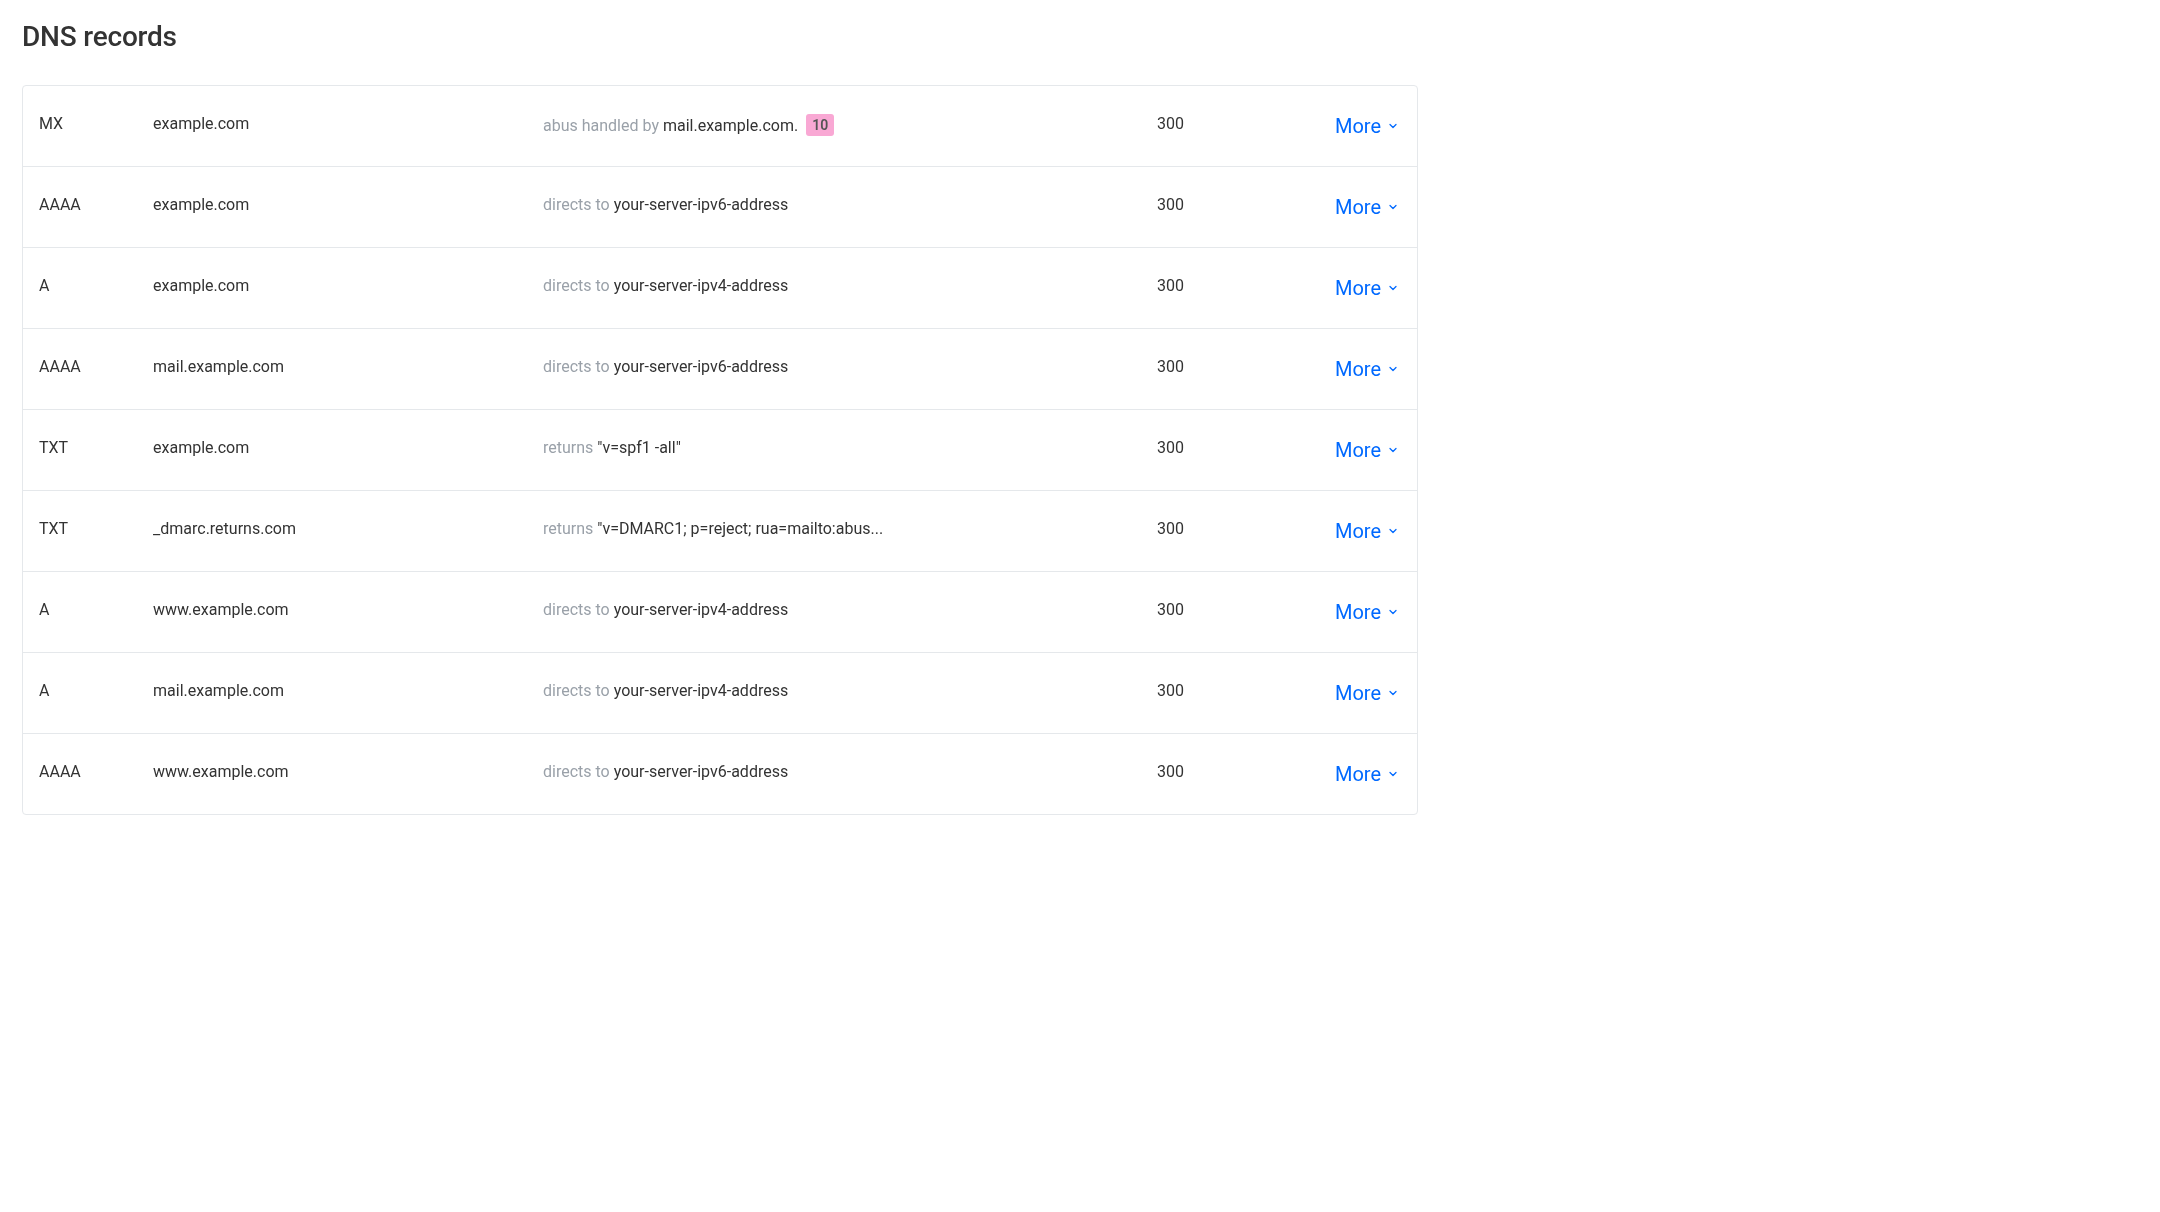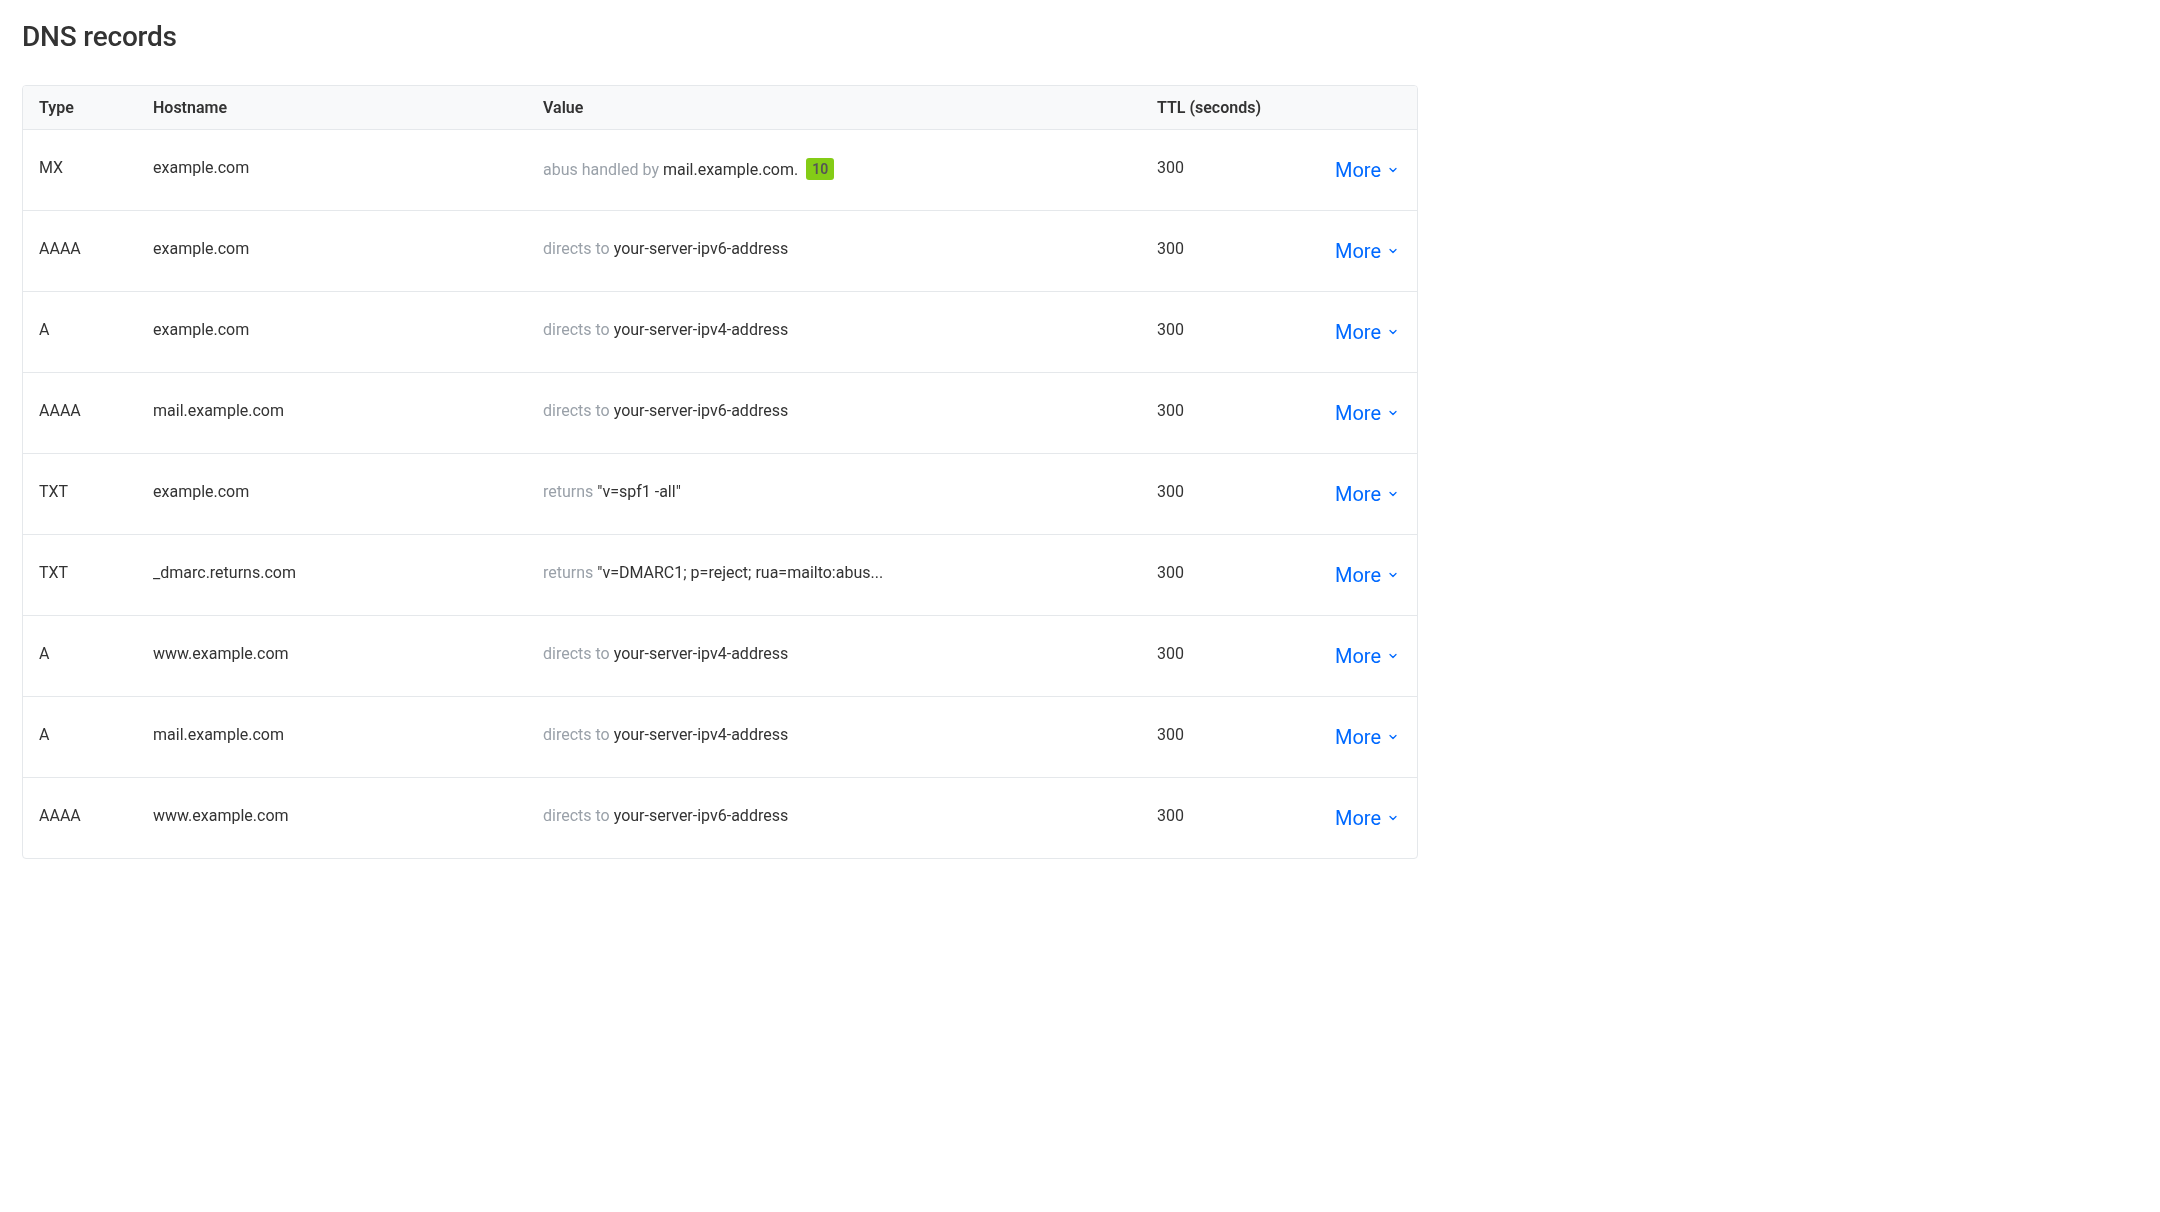"Type" div.thead { html: <div> <div>Type</div> <div>Hostname</div> <div>Value</div> <div>TTL (seconds)</div> <div></div> </div> -> none }
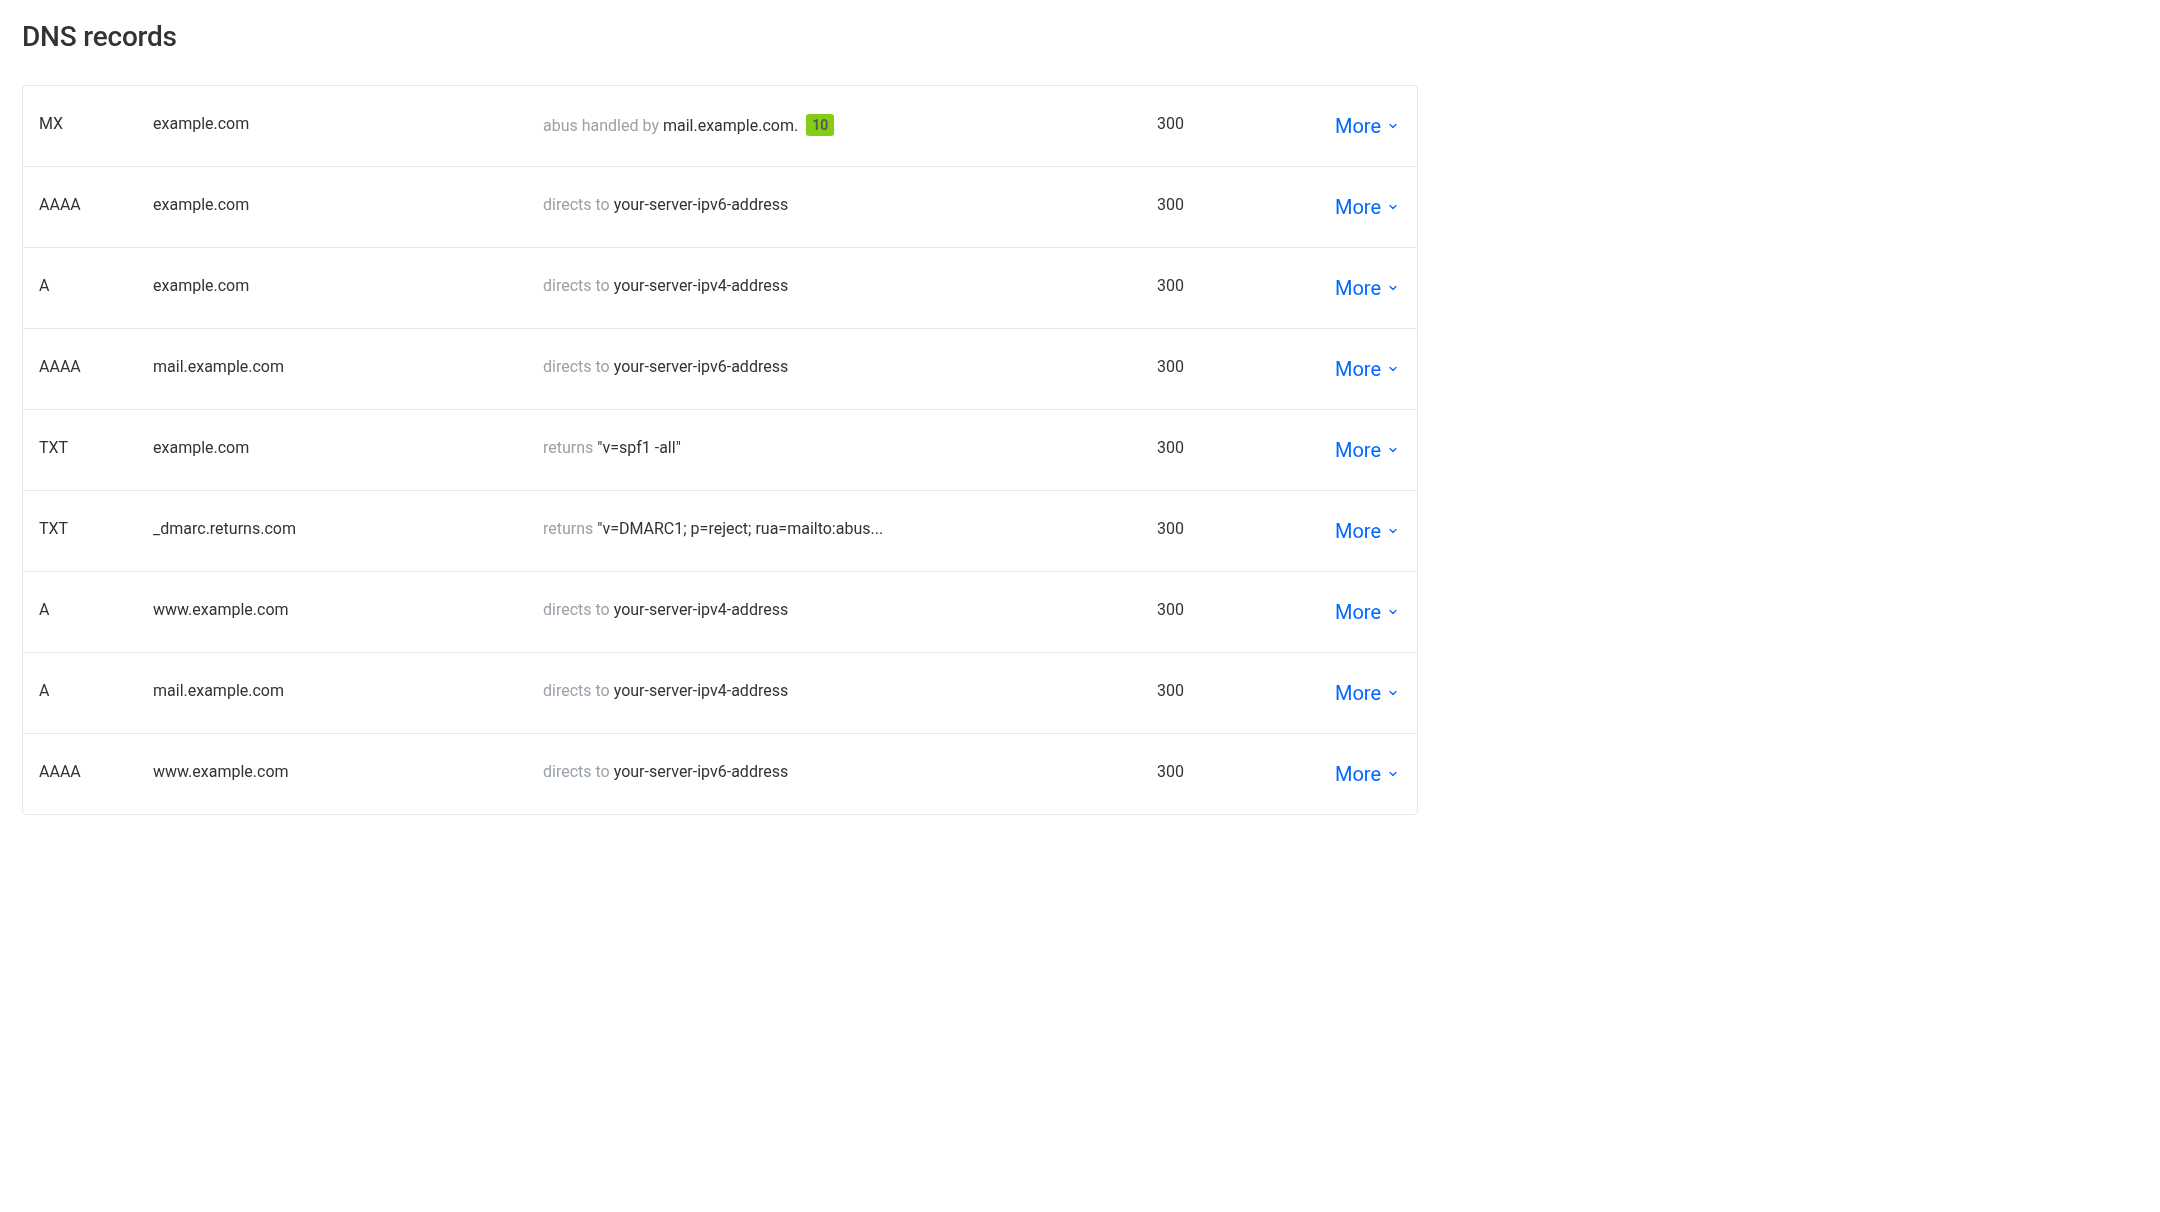"10" .priority-badge { background: #84cc16 -> #f9a8d4 }
